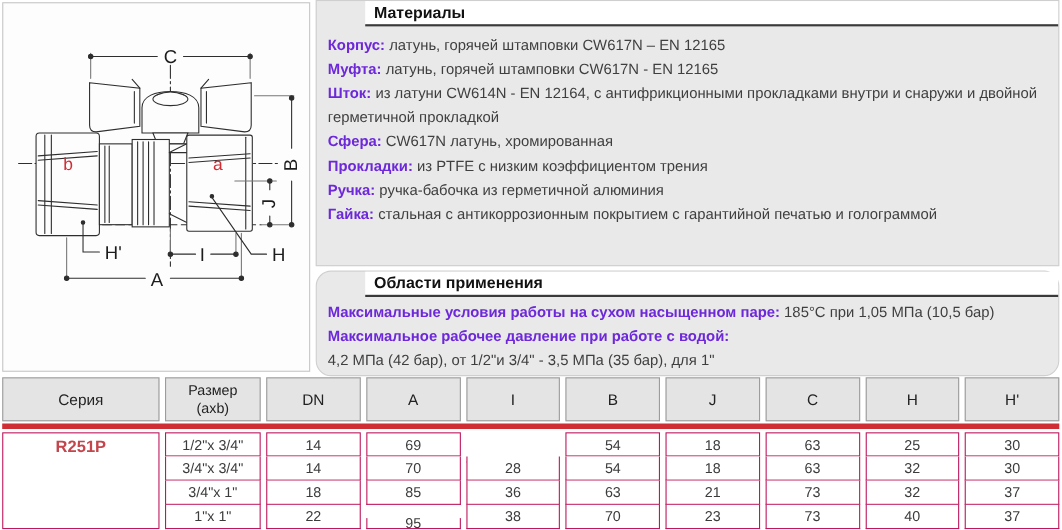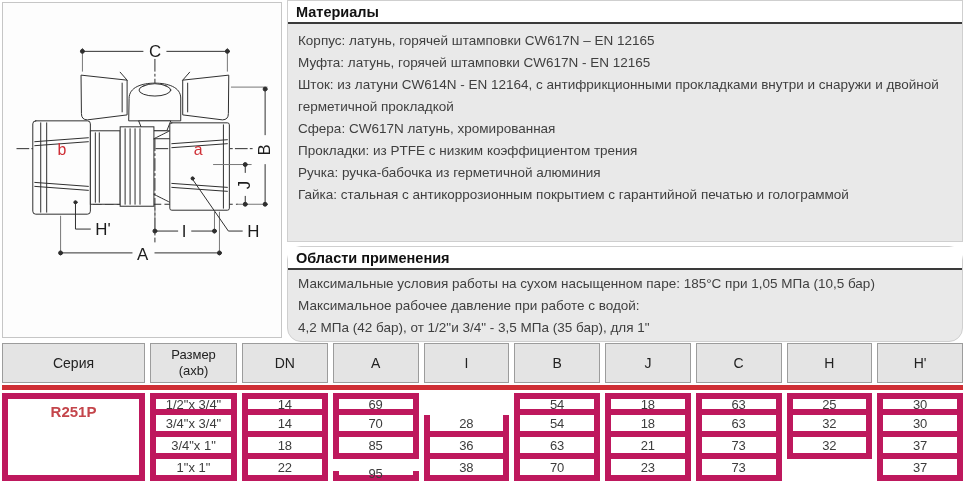"Материалы" .section-header { margin-left: none -> 44px }
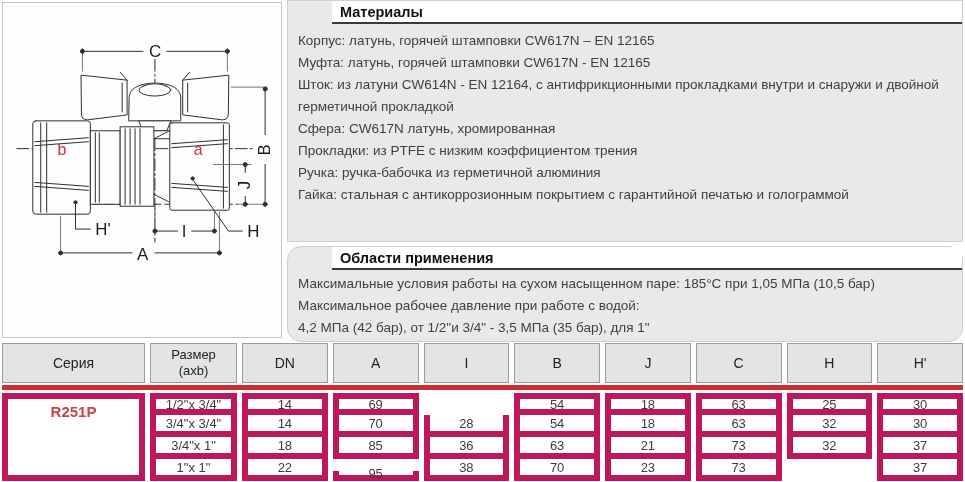"Корпус:" .spec-label,.app-bold { color: #404040 -> #6d28d9; font-weight: normal -> bold }
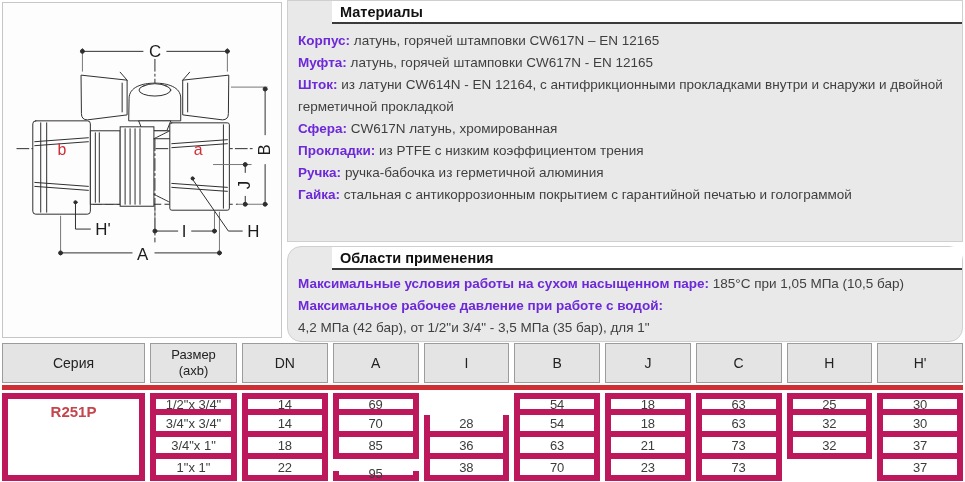"R251P" .cell { border: 6px solid #be185d -> 1px solid #be185d }
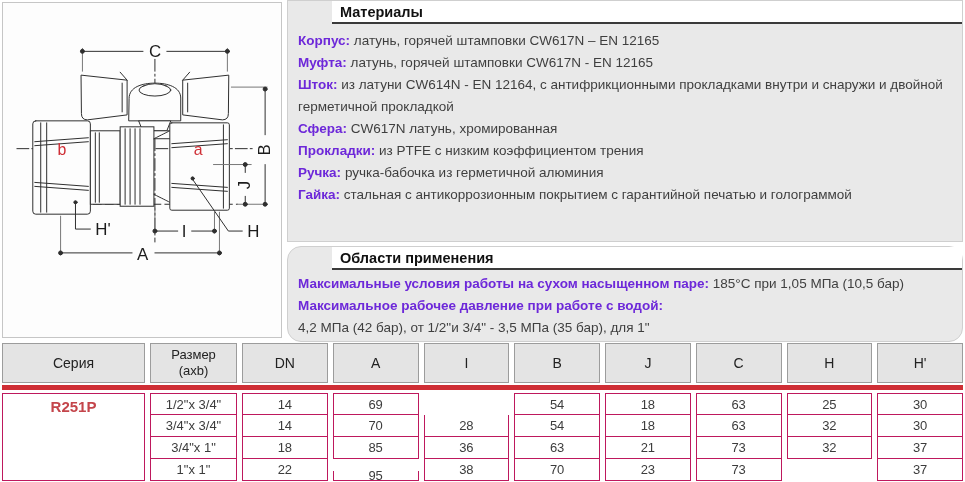"40" div.cell { html: none -> <div>40</div> }
